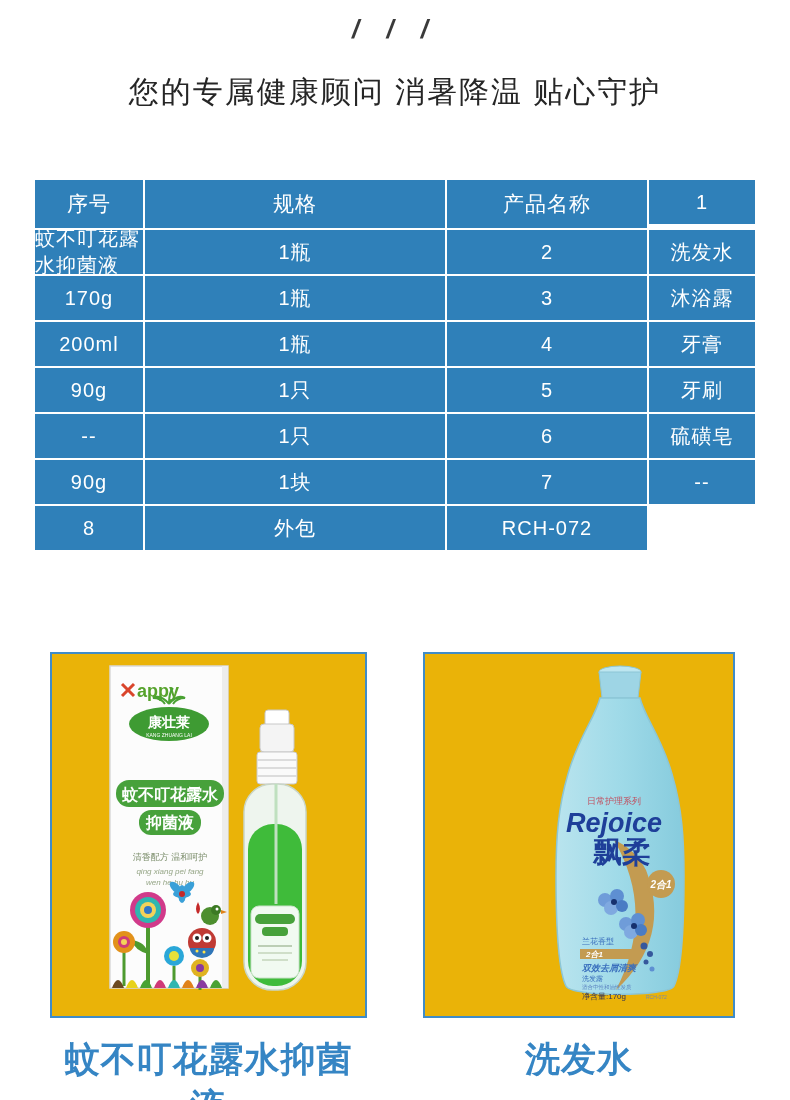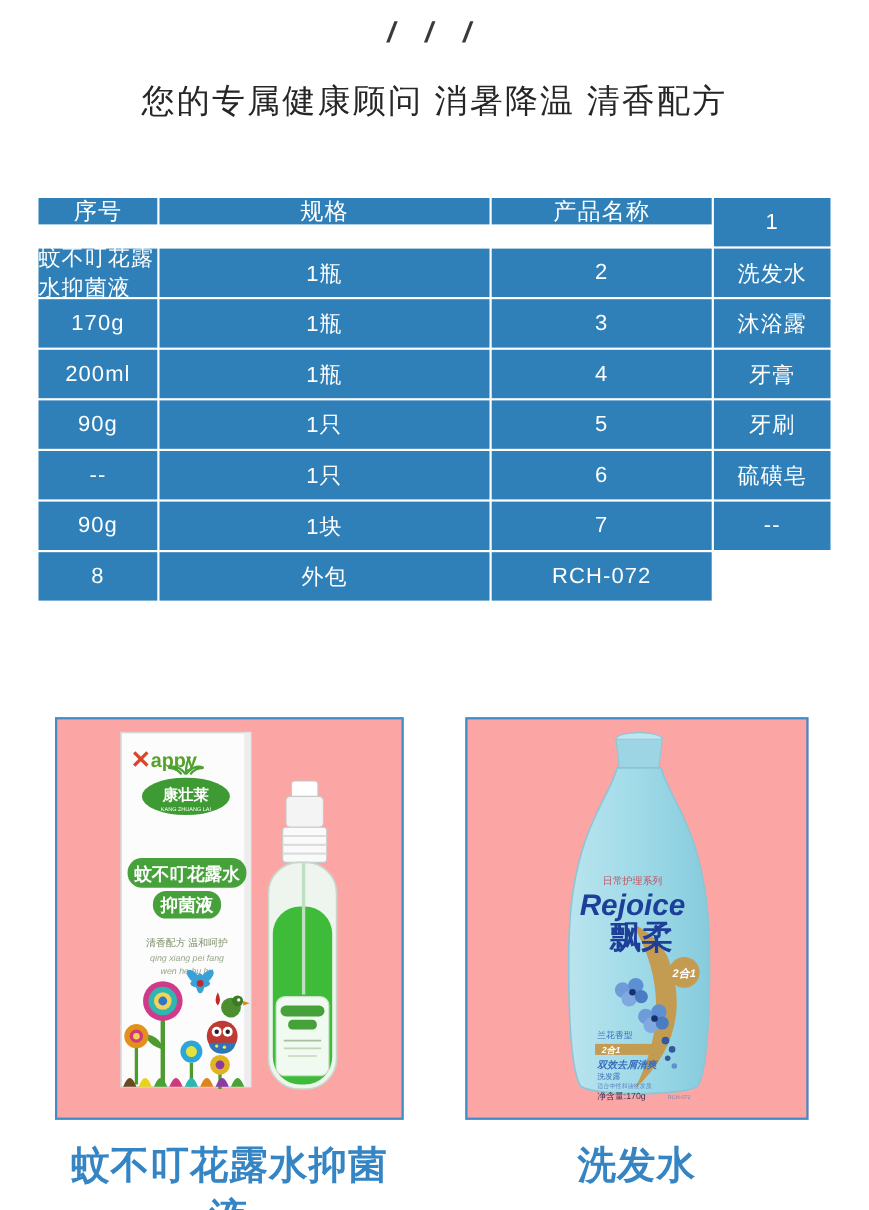"您的专属健康顾问 消暑降温 清香配方" div.heading { text: 清香配方 -> 贴心守护 }
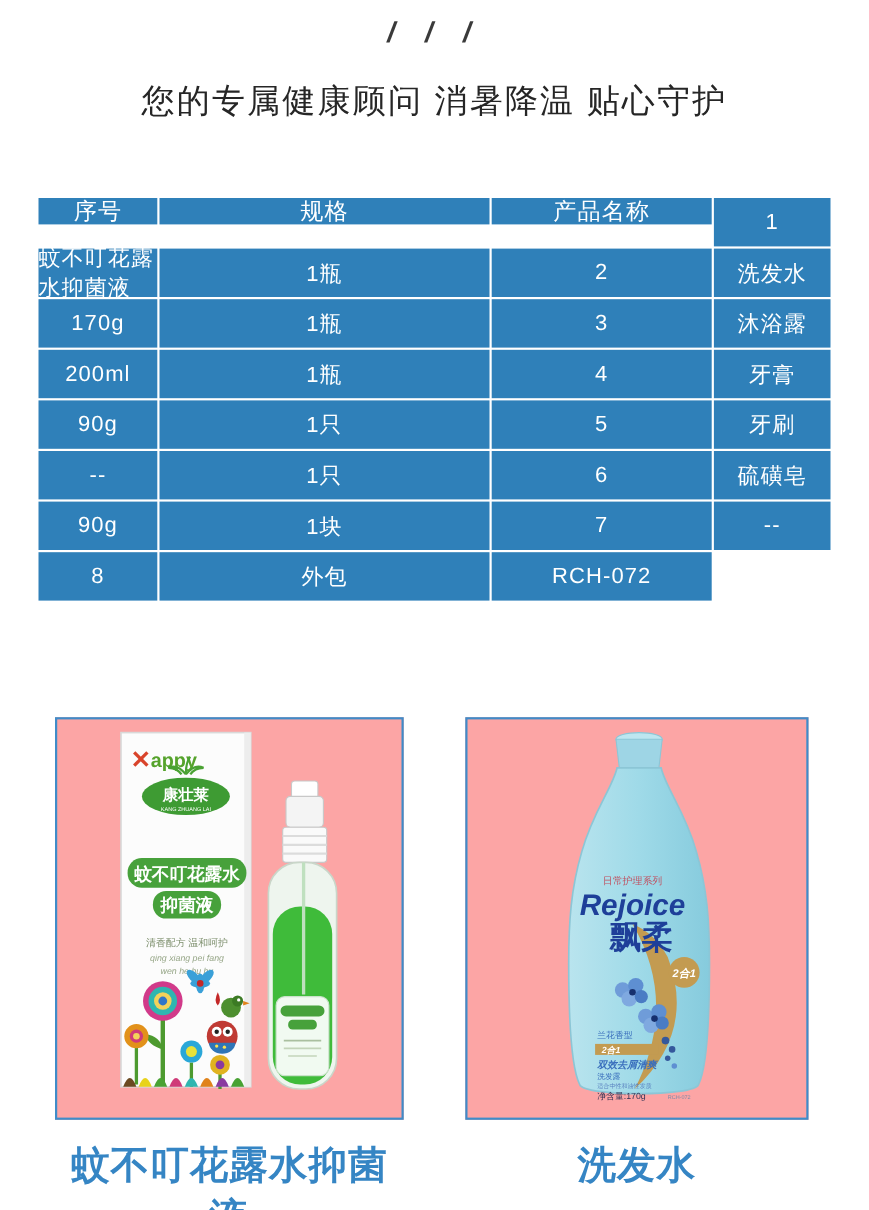"序号" .cell.head { height: 24px -> 48px }
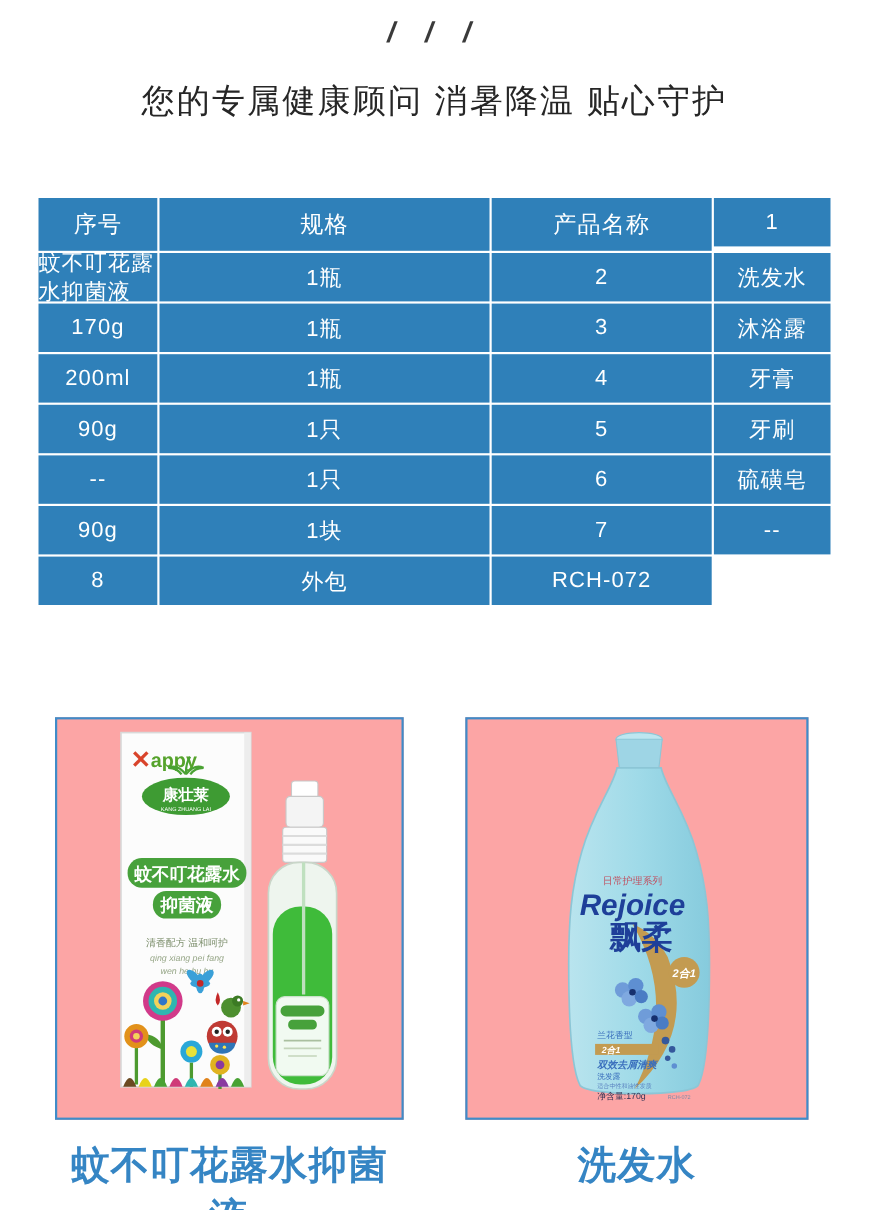"appy" .imgbox { background: #fca5a5 -> #eab308 }
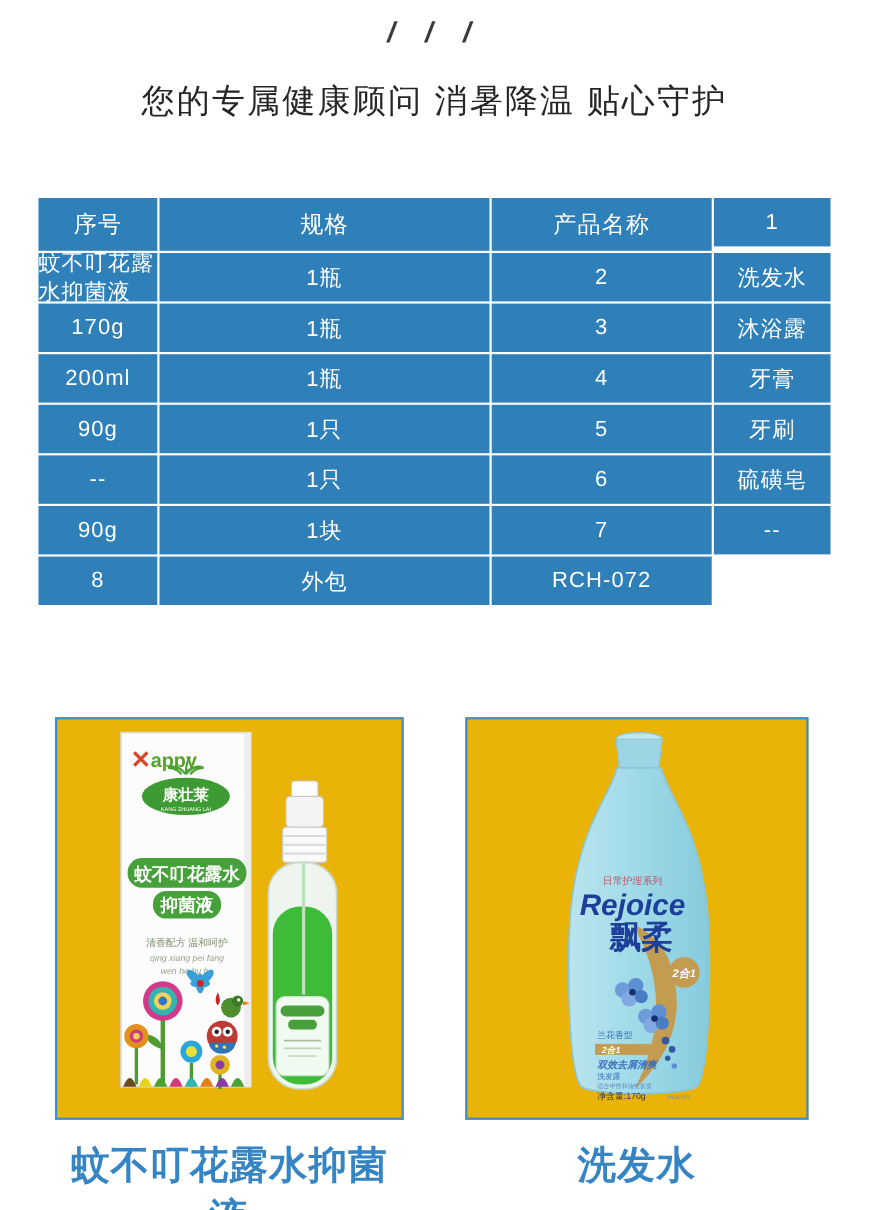"日常护理系列" .imgbox.right { padding-left: none -> 39px }
